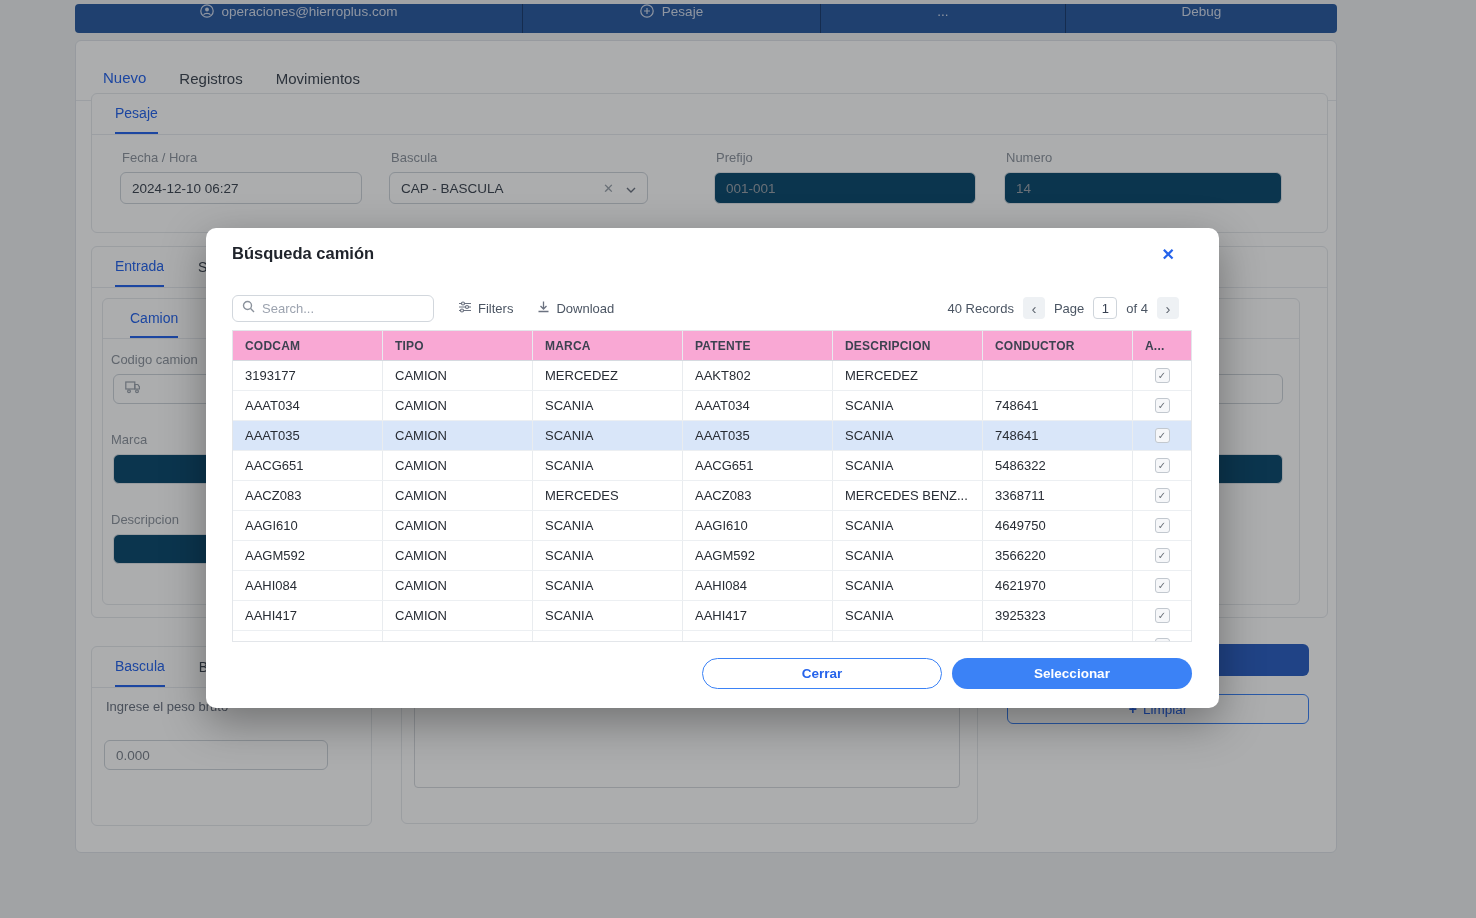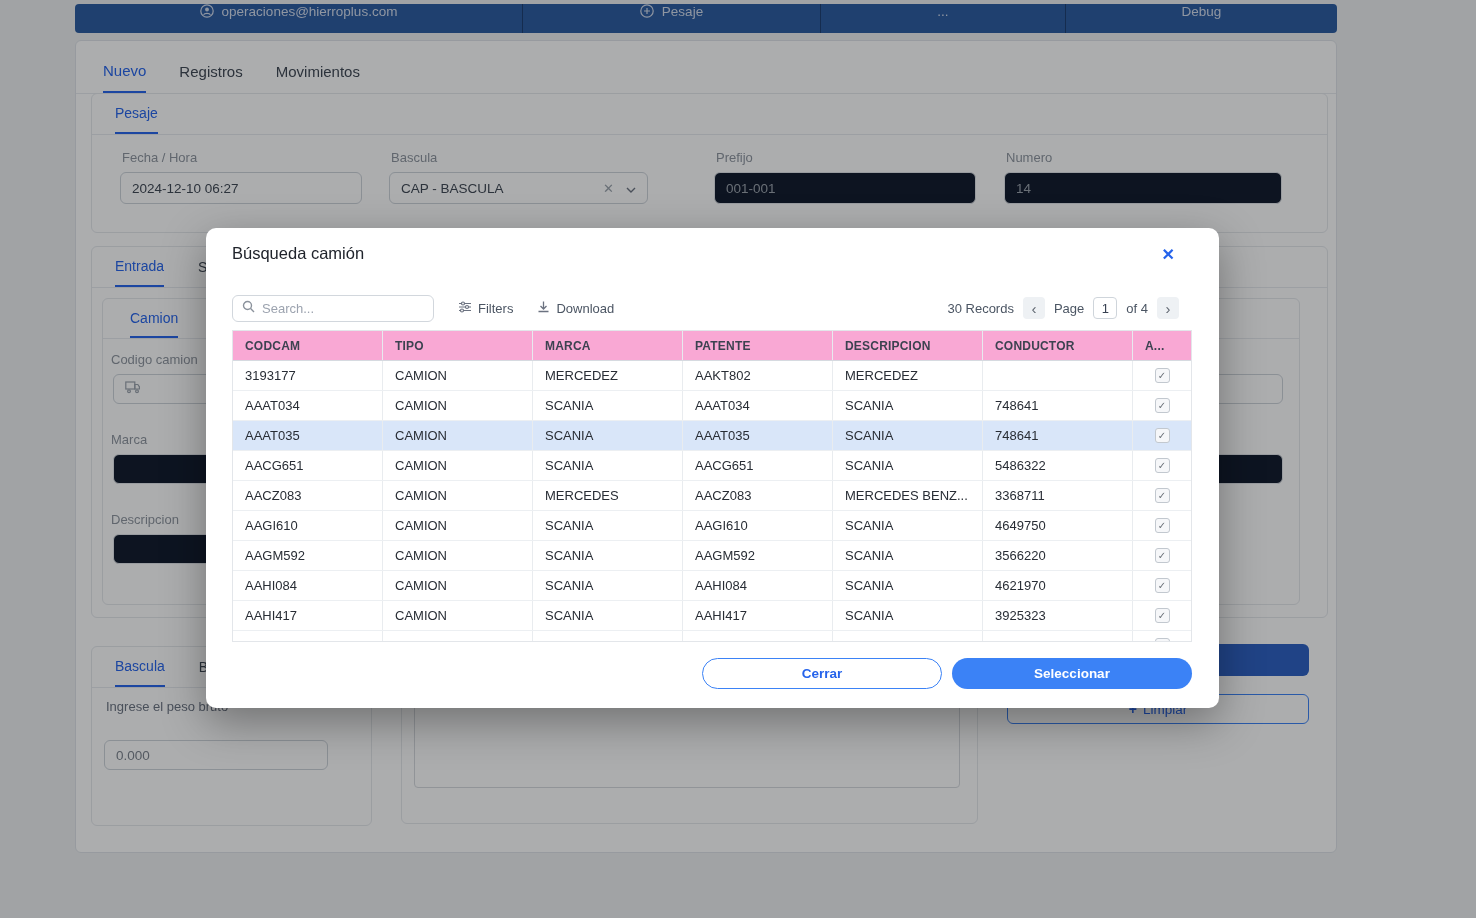"Nuevo" .tabs { top: 8px -> 15px }
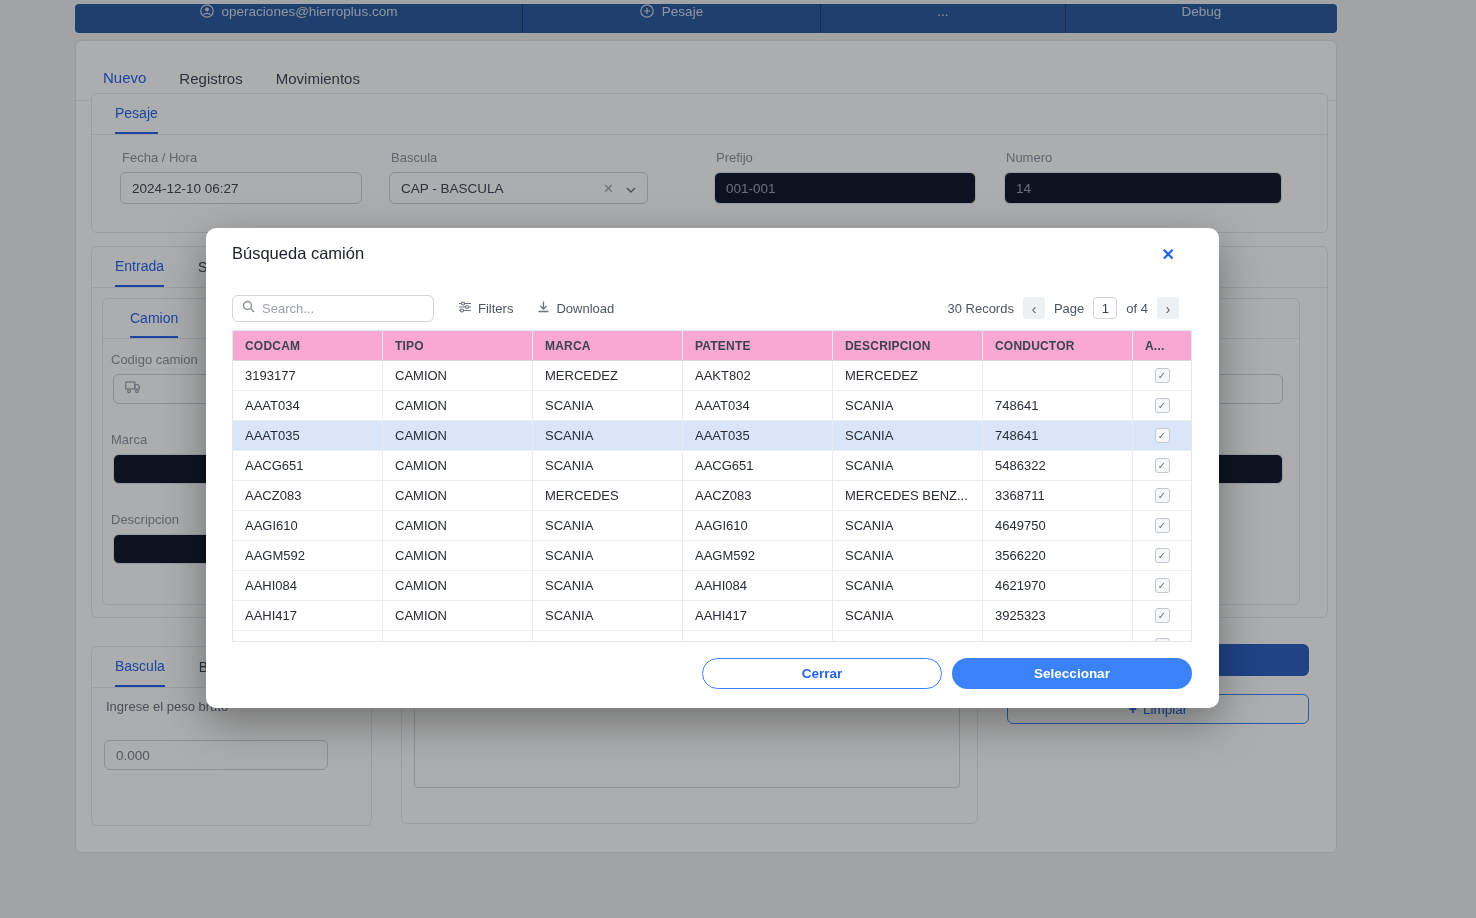"001-001" .finput.disabled { background: #0f172a -> #0c4a6e }
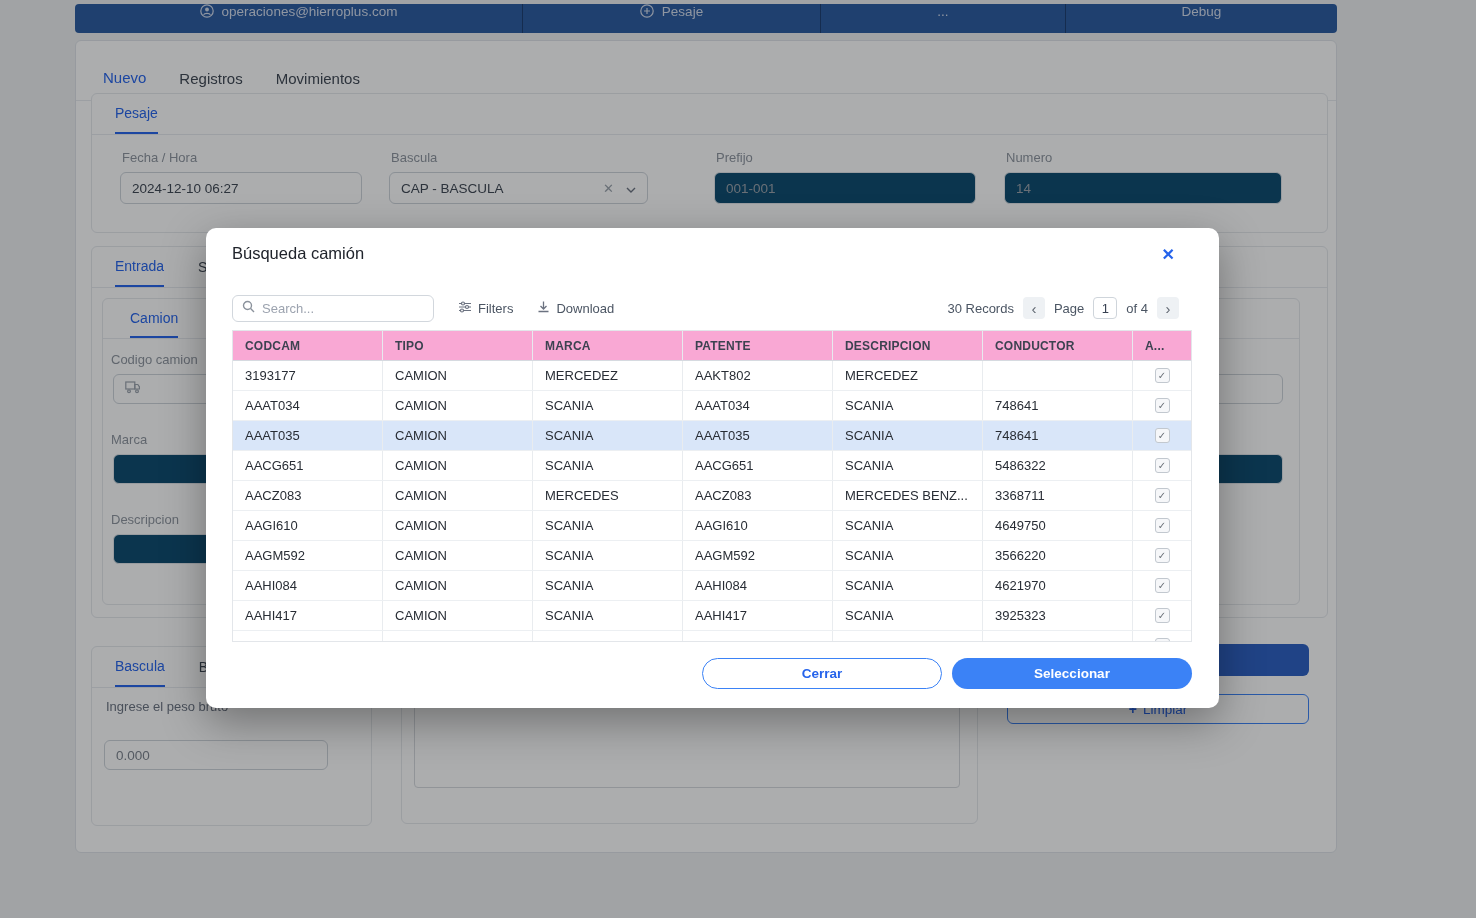"Búsqueda camión" .m-title { font-weight: 400 -> 700 }
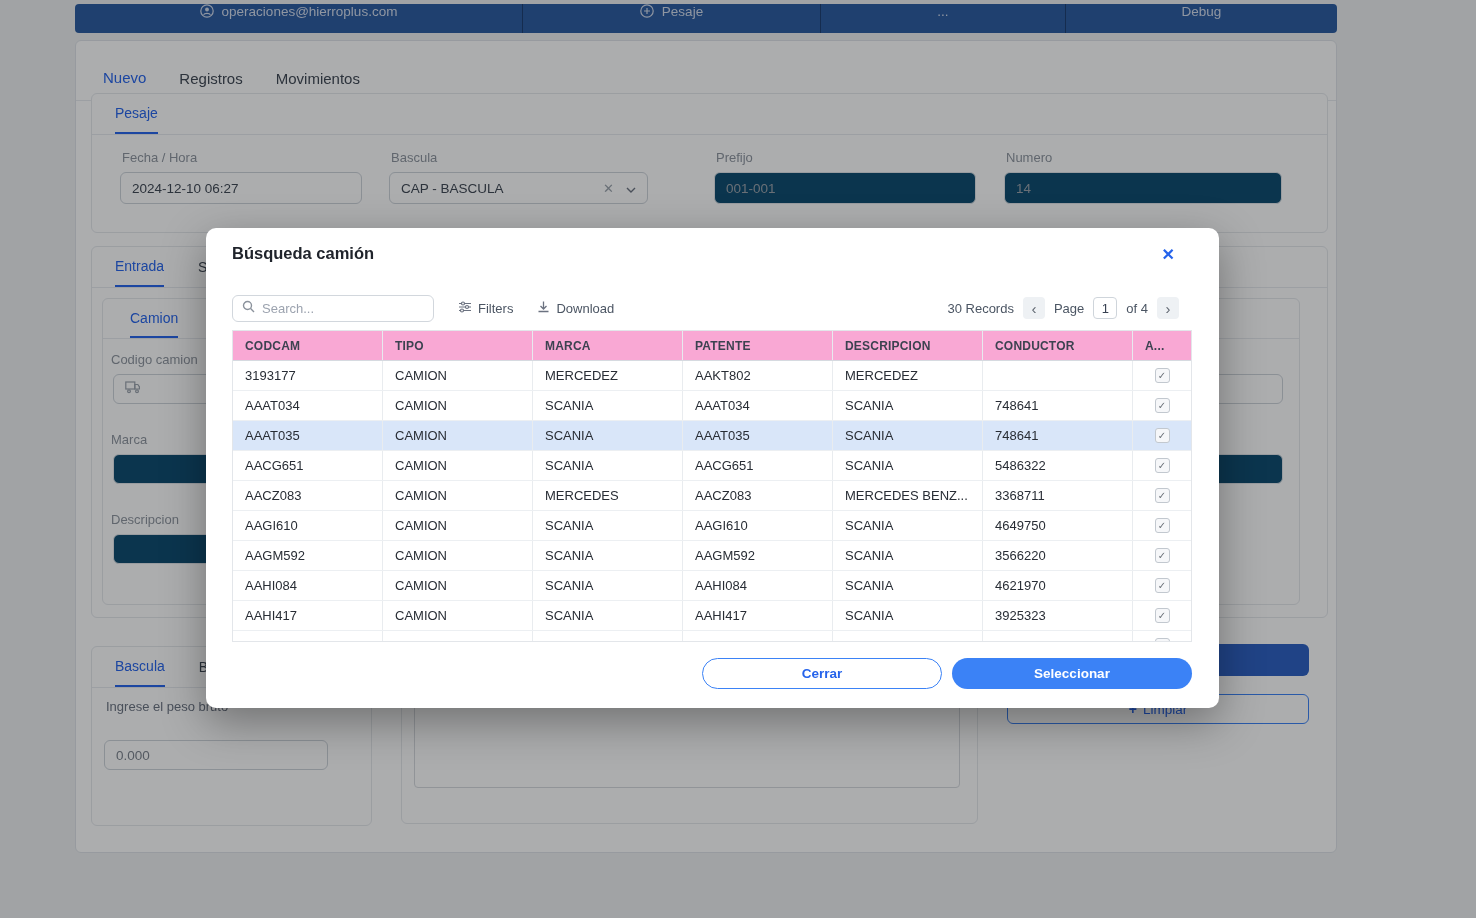"30 Records" span { text: 30 -> 40 }
